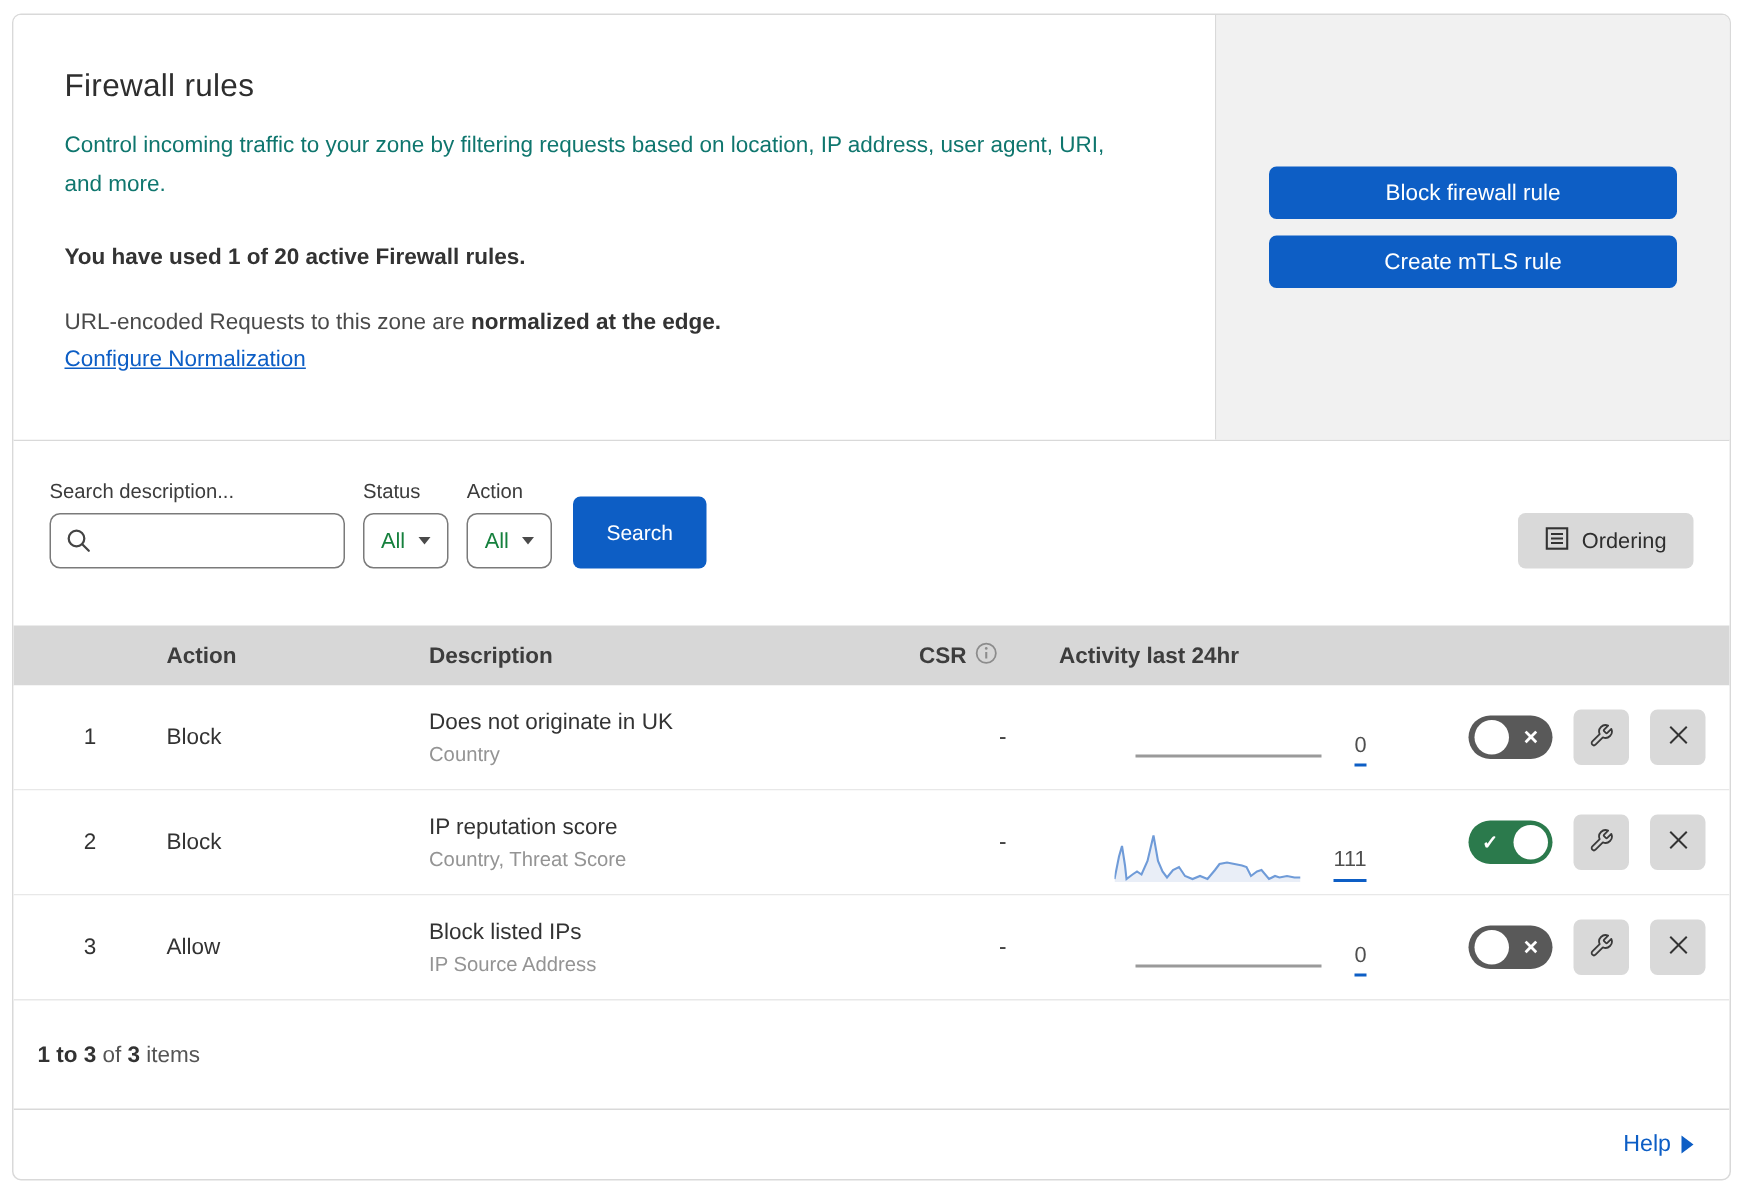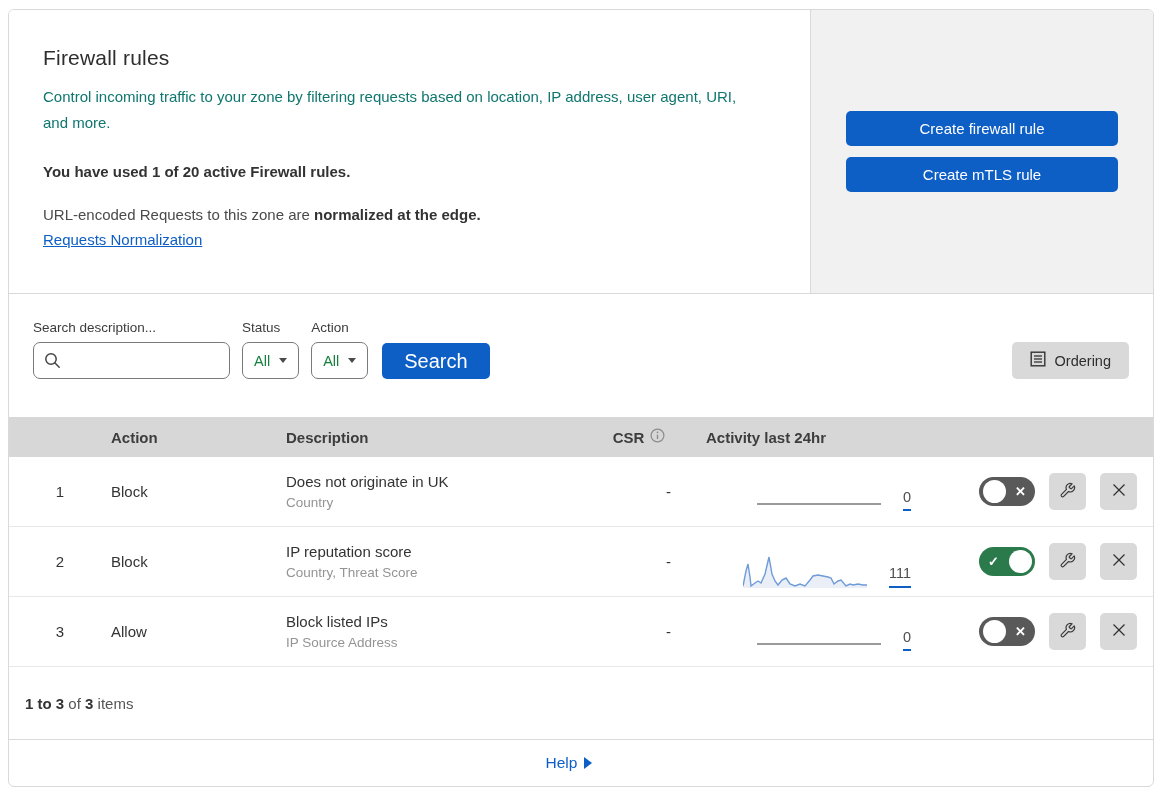"Create firewall rule" button.btn-primary { text: Create -> Block }
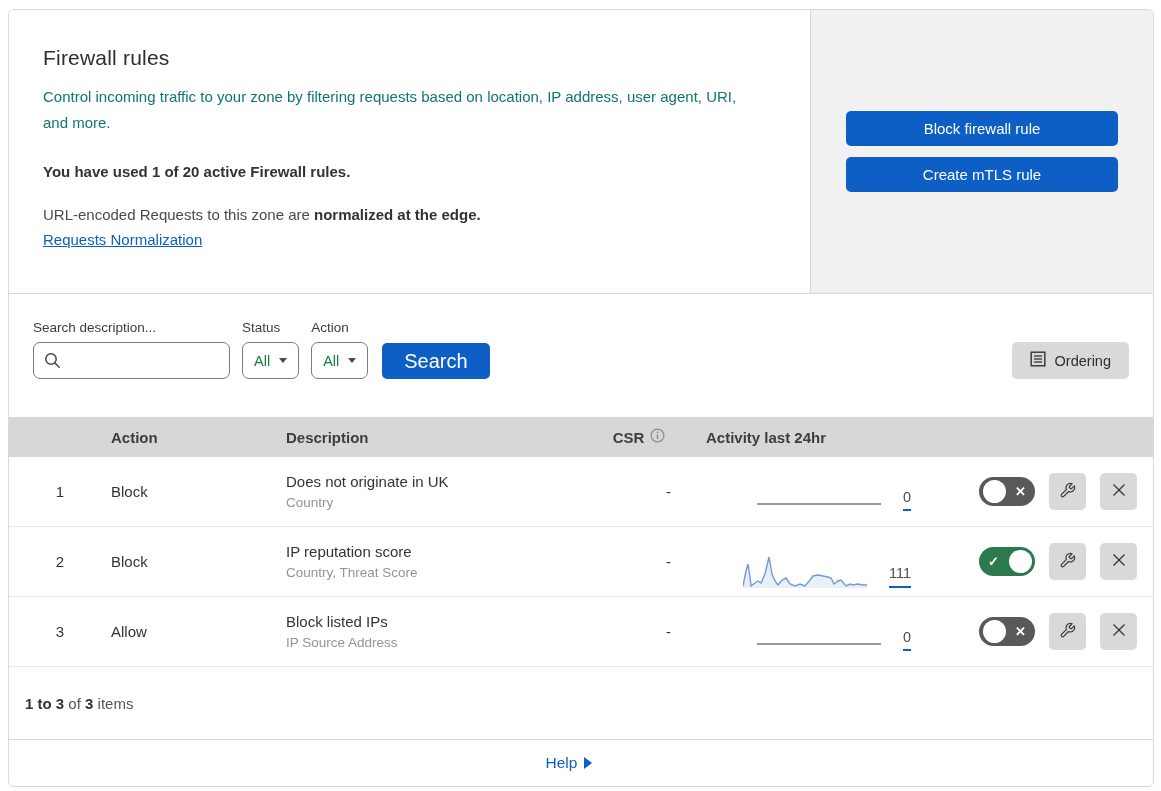"Requests Normalization" a.cfg-link { text: Requests -> Configure }
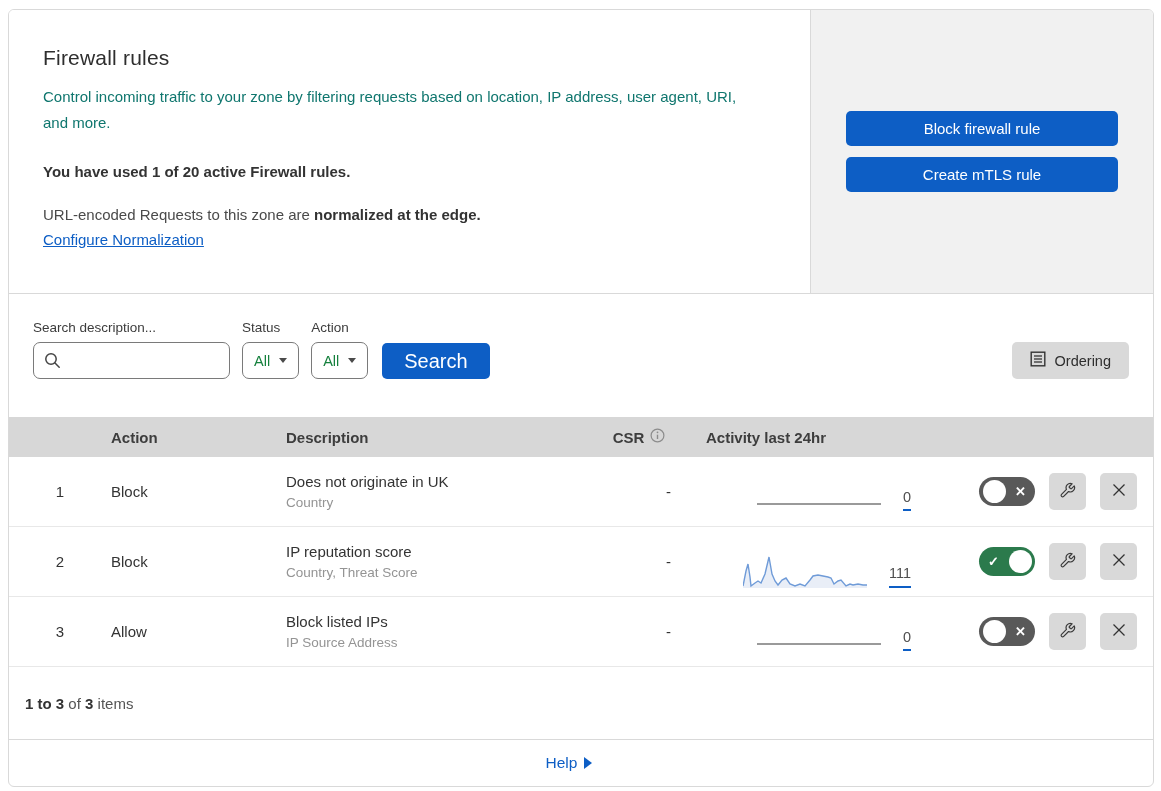"Search" .btn-search { font-size: 20px -> 14px; height: 36px -> 48px }
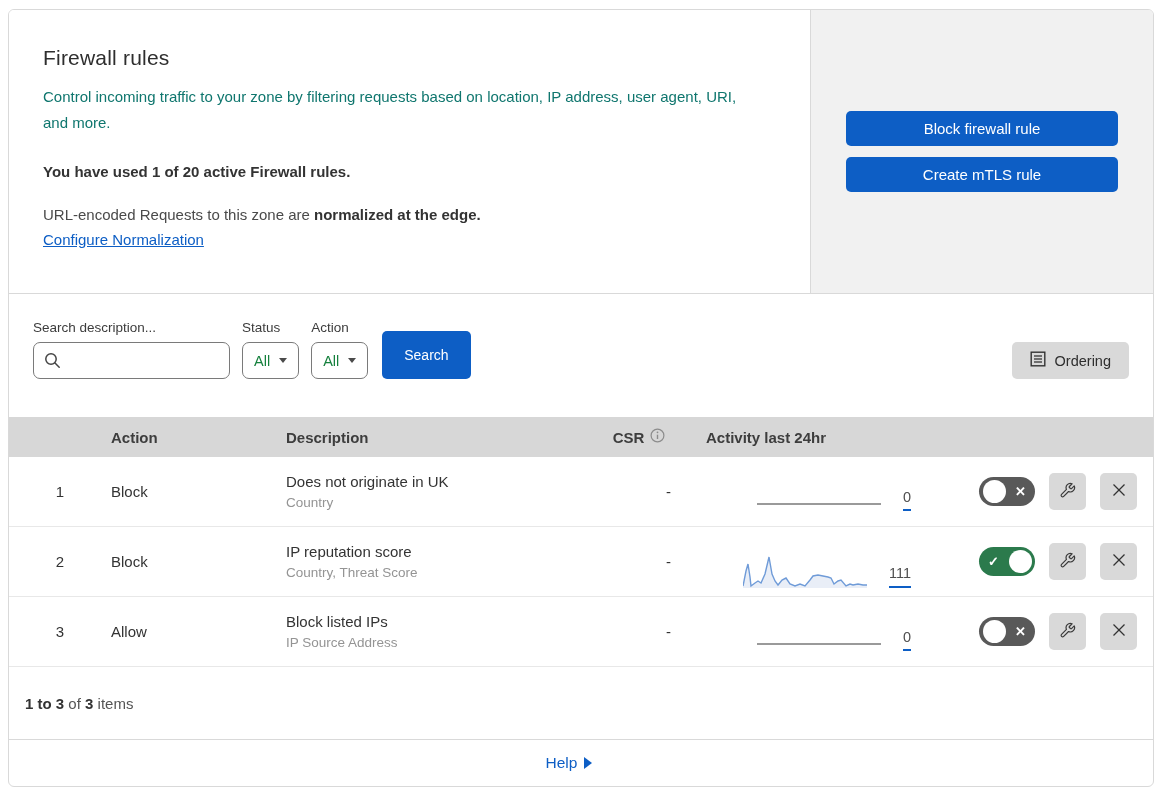"Help" .help-row { justify-content: center -> flex-end }
